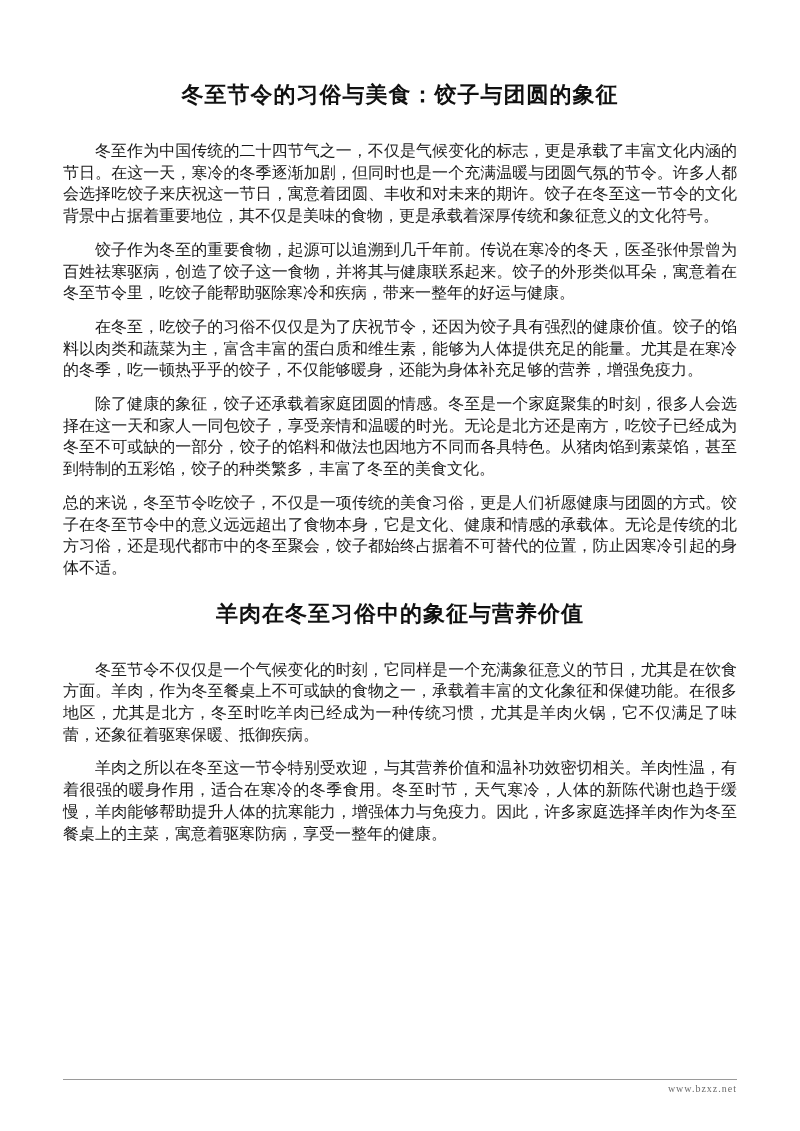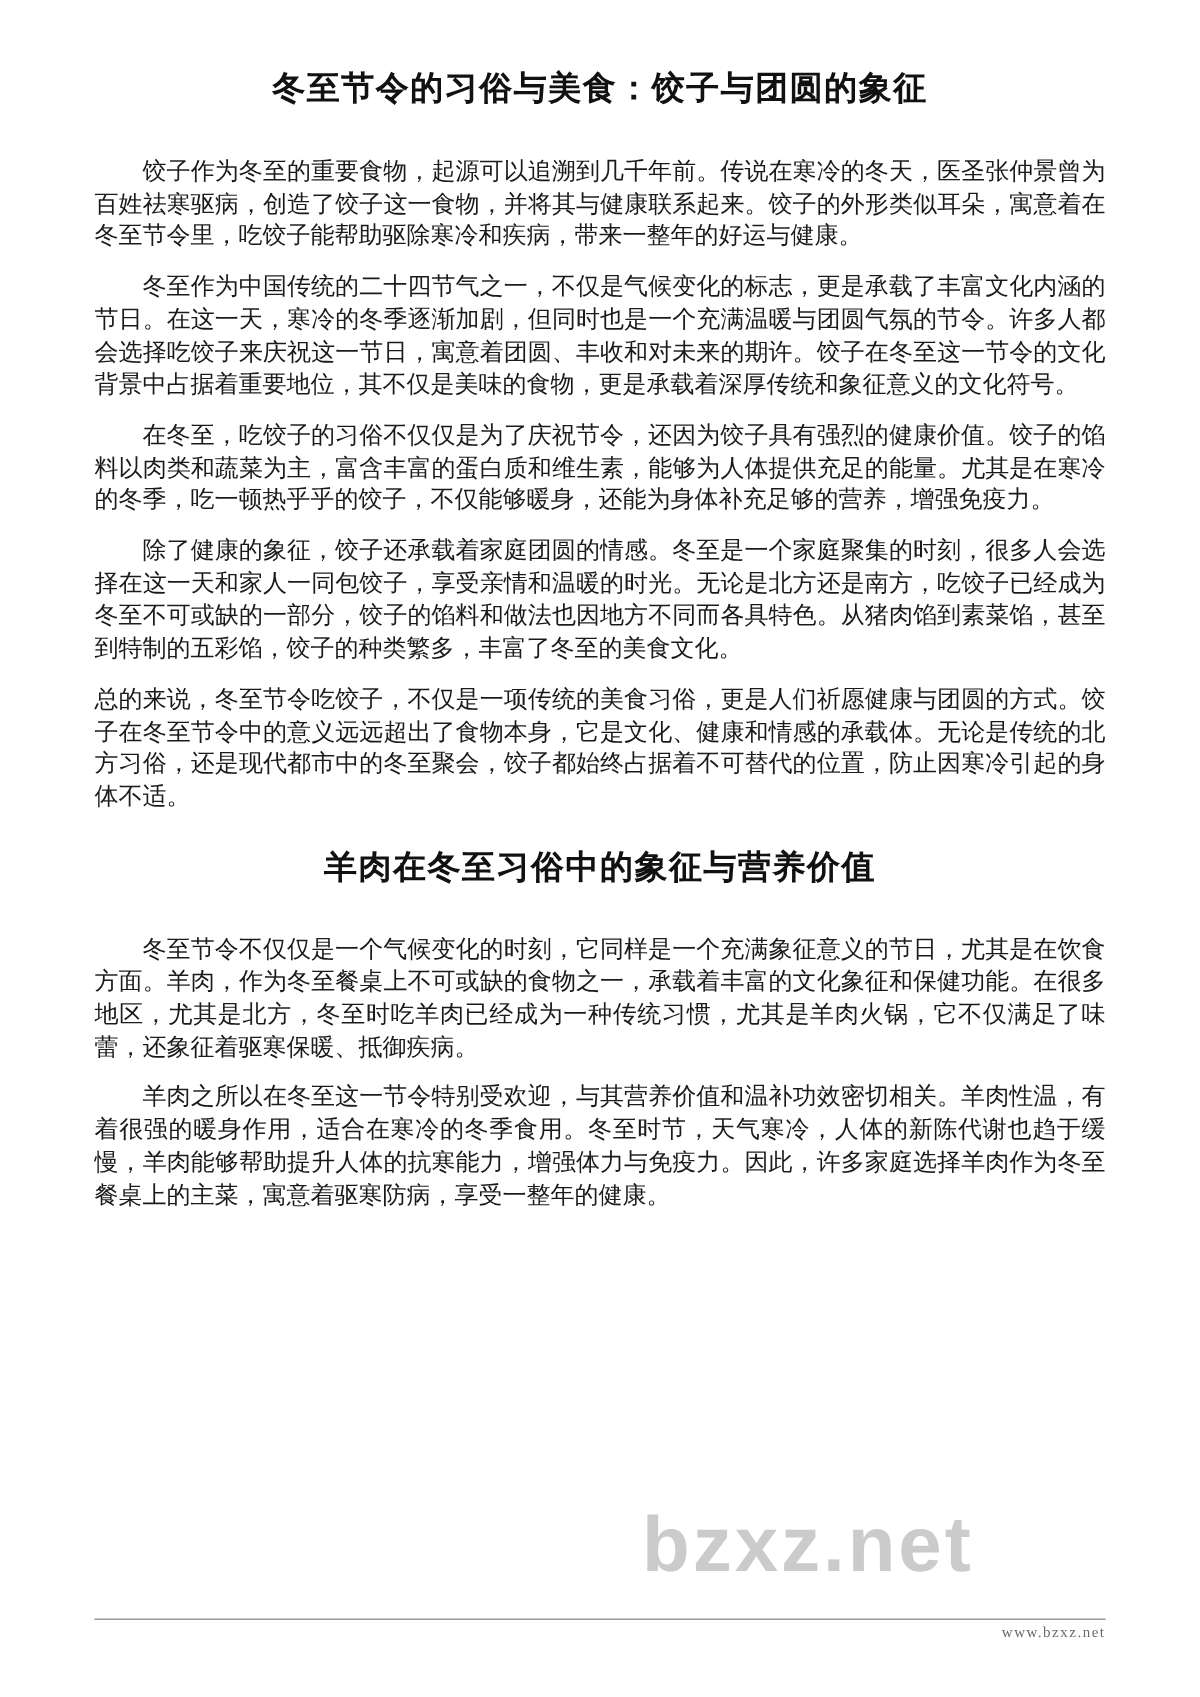"冬至节令的习俗与美食：饺子与团圆的象征" .content { padding: 44px 63px 0 63px -> 80px 63px 0 63px }
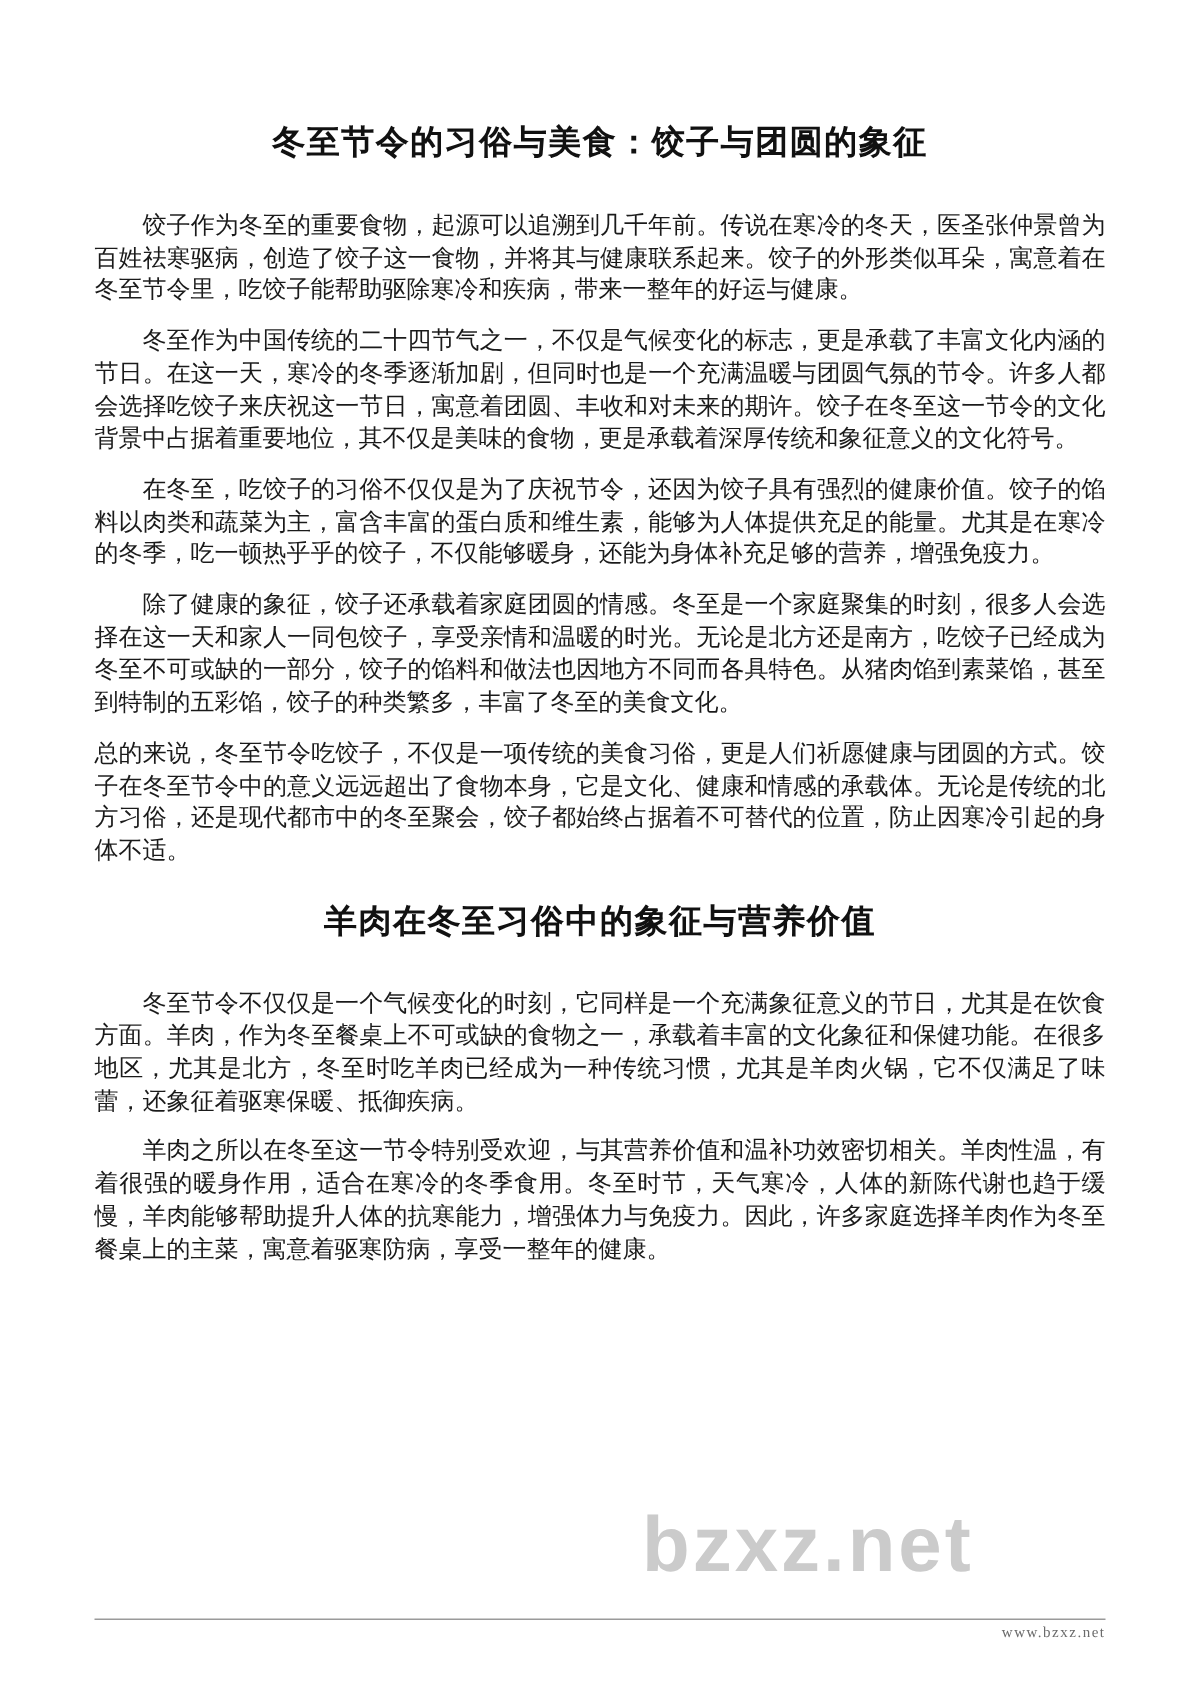"饺子作为冬至的重要食物，起源可以追溯到几千年前。传说在寒冷的冬天，医圣张仲景曾为" p.para { order: before "冬至作为中国传统的二十四节气之一，不仅是气候变化的标志，更是承载了丰富文化内涵的" -> after "冬至作为中国传统的二十四节气之一，不仅是气候变化的标志，更是承载了丰富文化内涵的" }
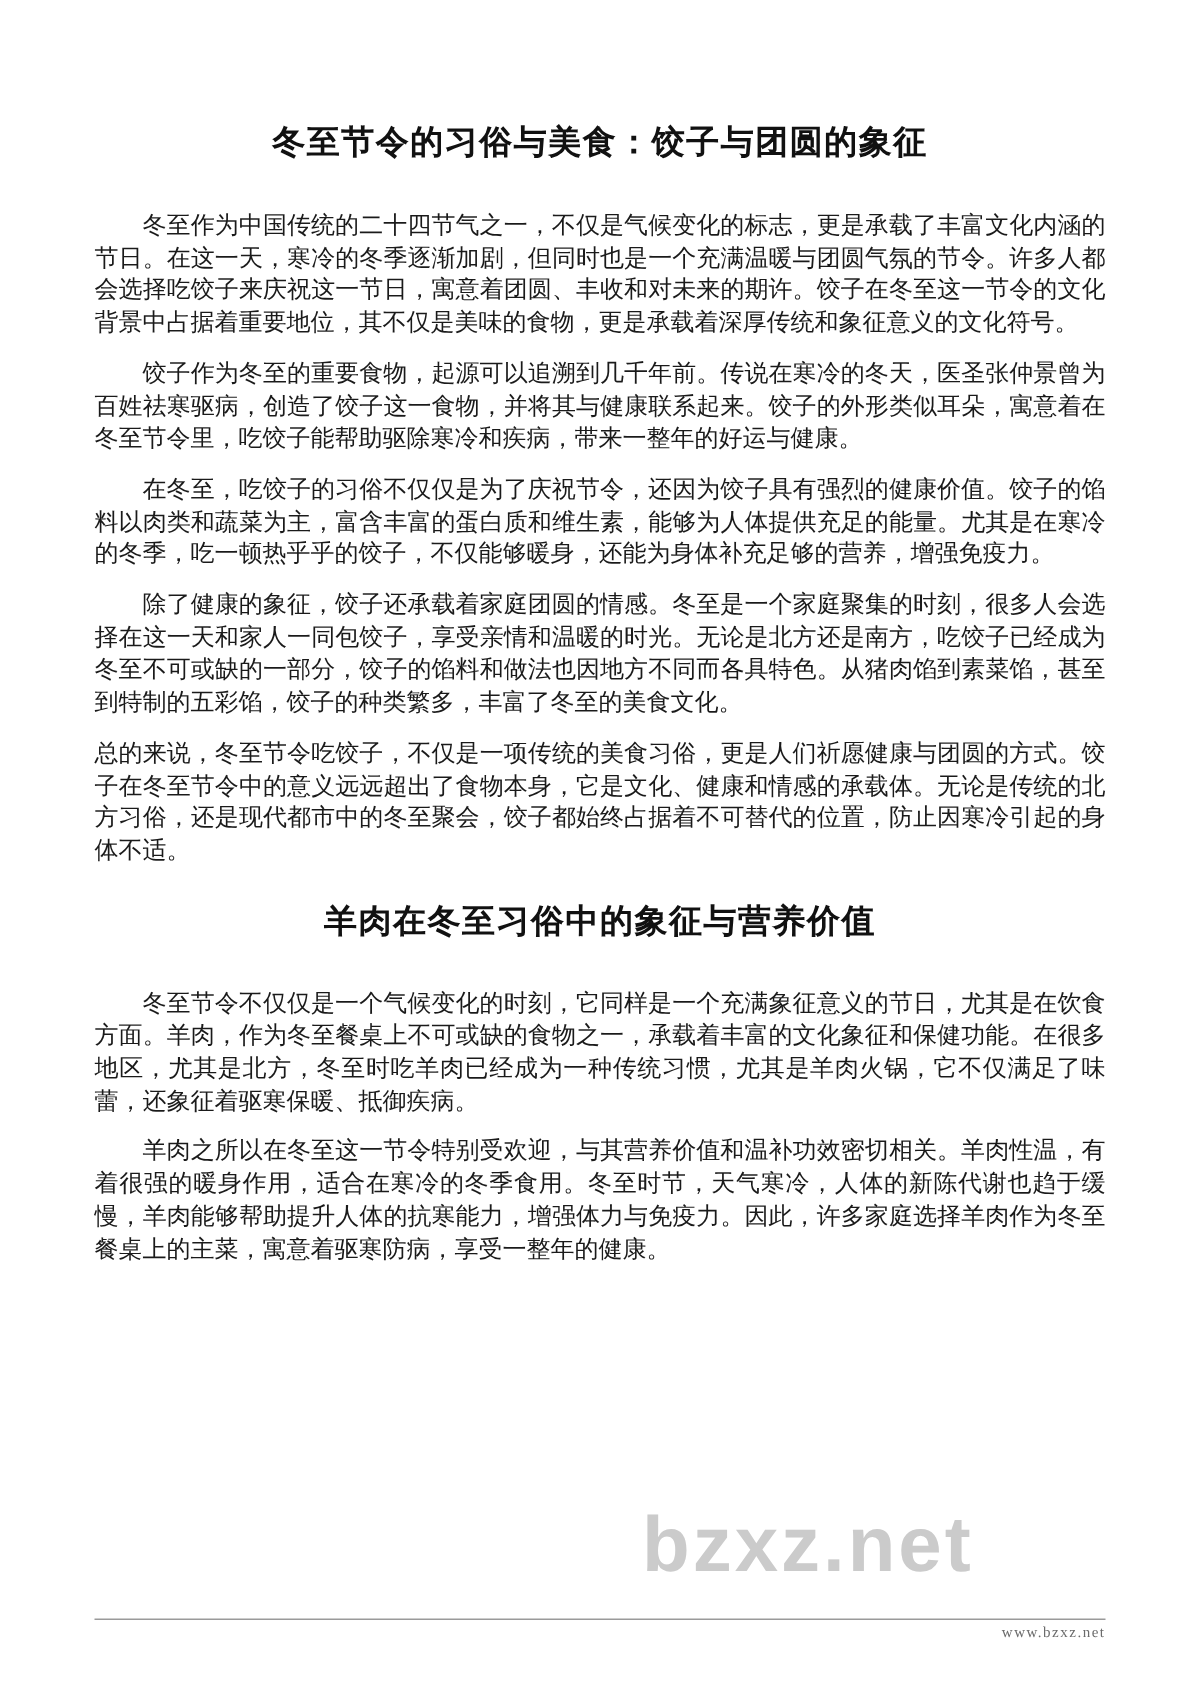"bzxz.net" div.watermark { html: <div>bzxz.net</div> -> none }
